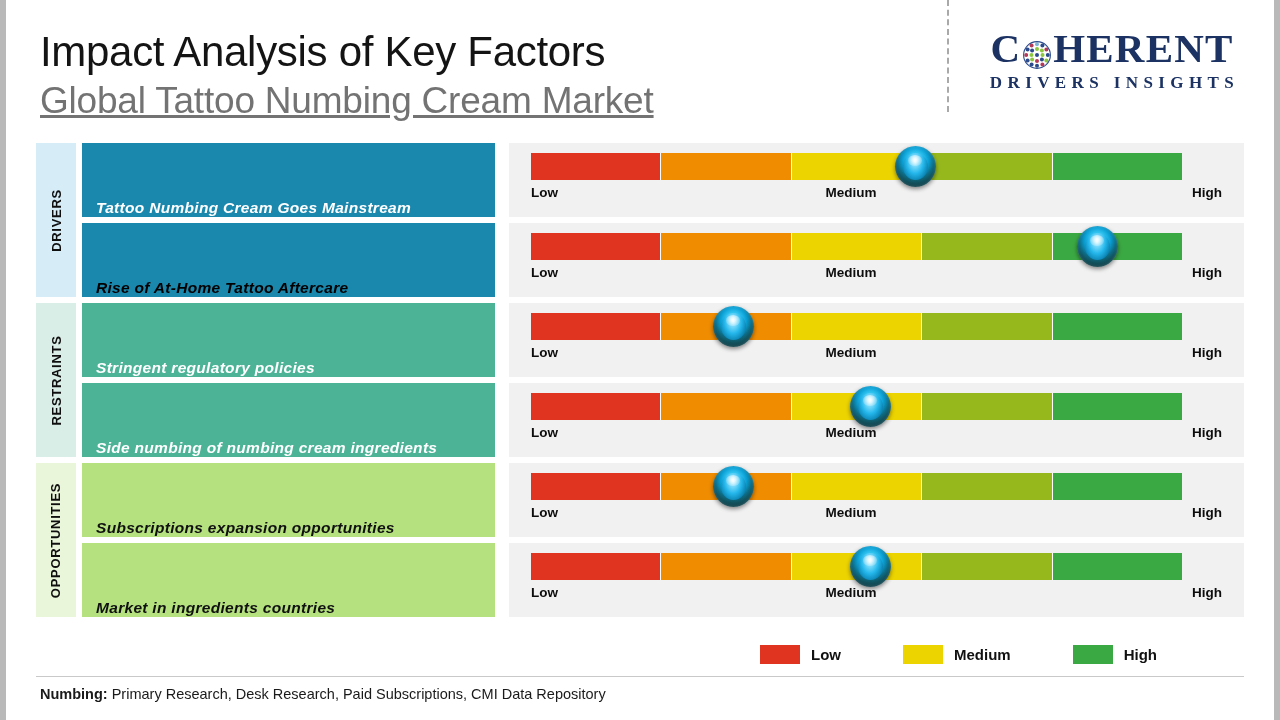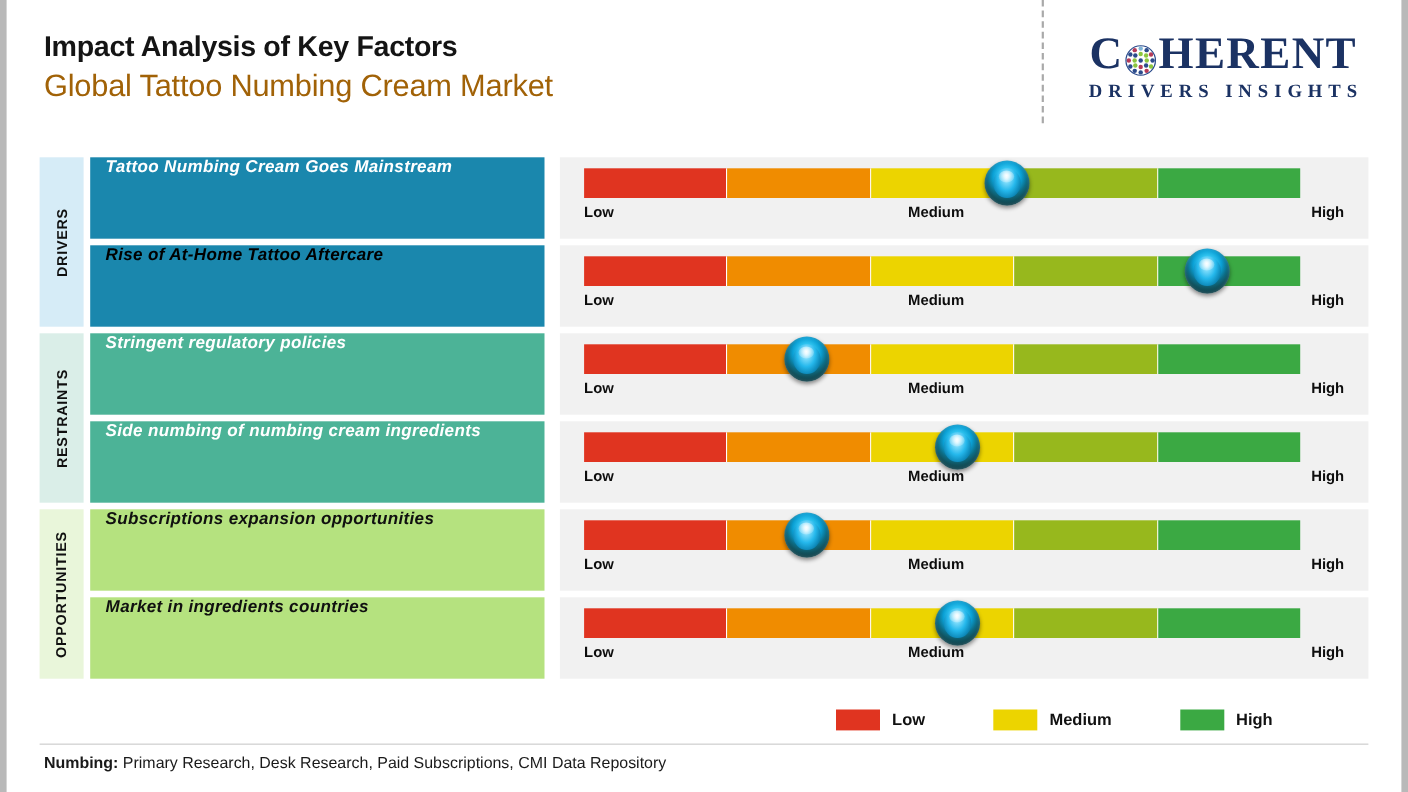"Impact Analysis of Key Factors" .title-main { font-size: 26px -> 42px; font-weight: bold -> normal }
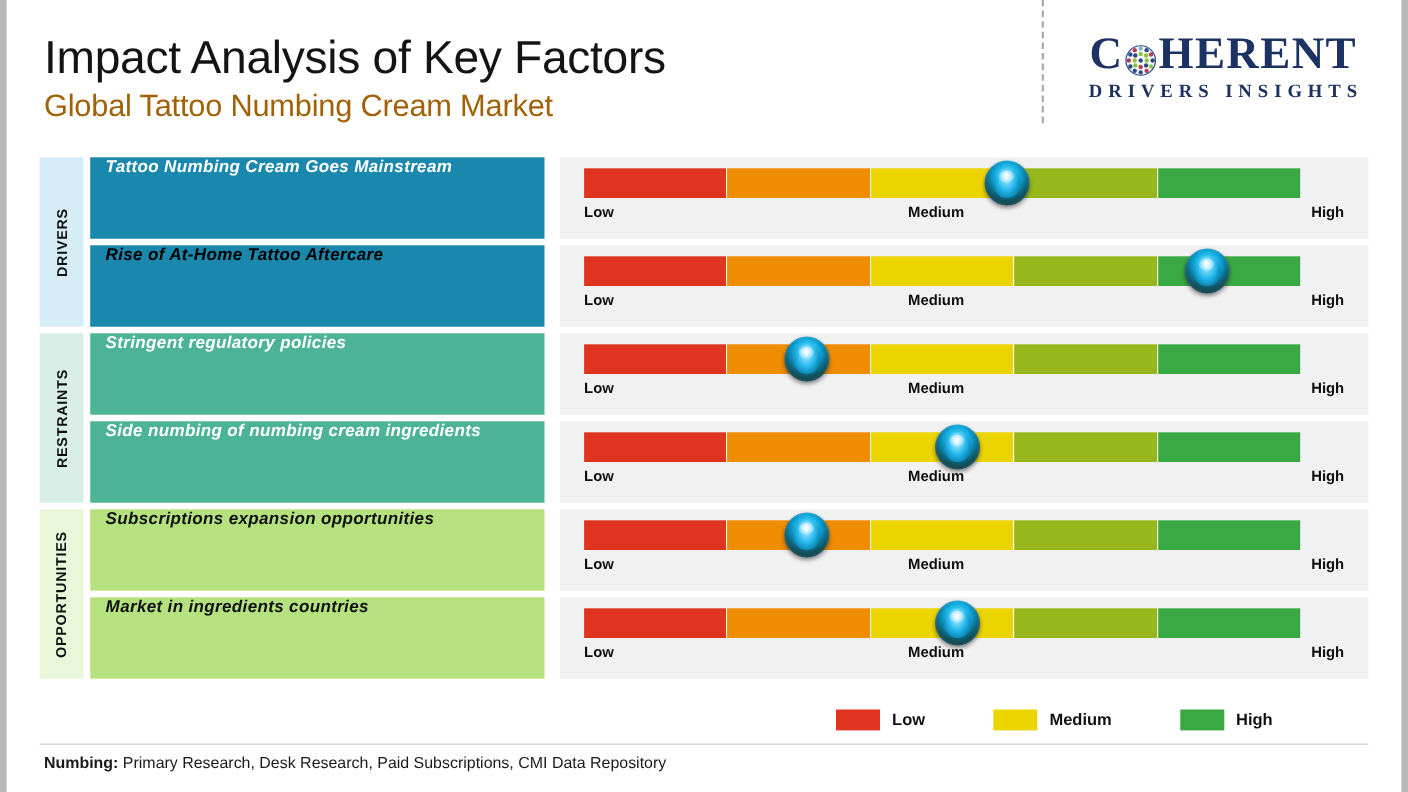"Global Tattoo Numbing Cream Market" .title-sub { color: #a16207 -> #737373; font-size: 28px -> 37px; text-decoration: none -> underline }
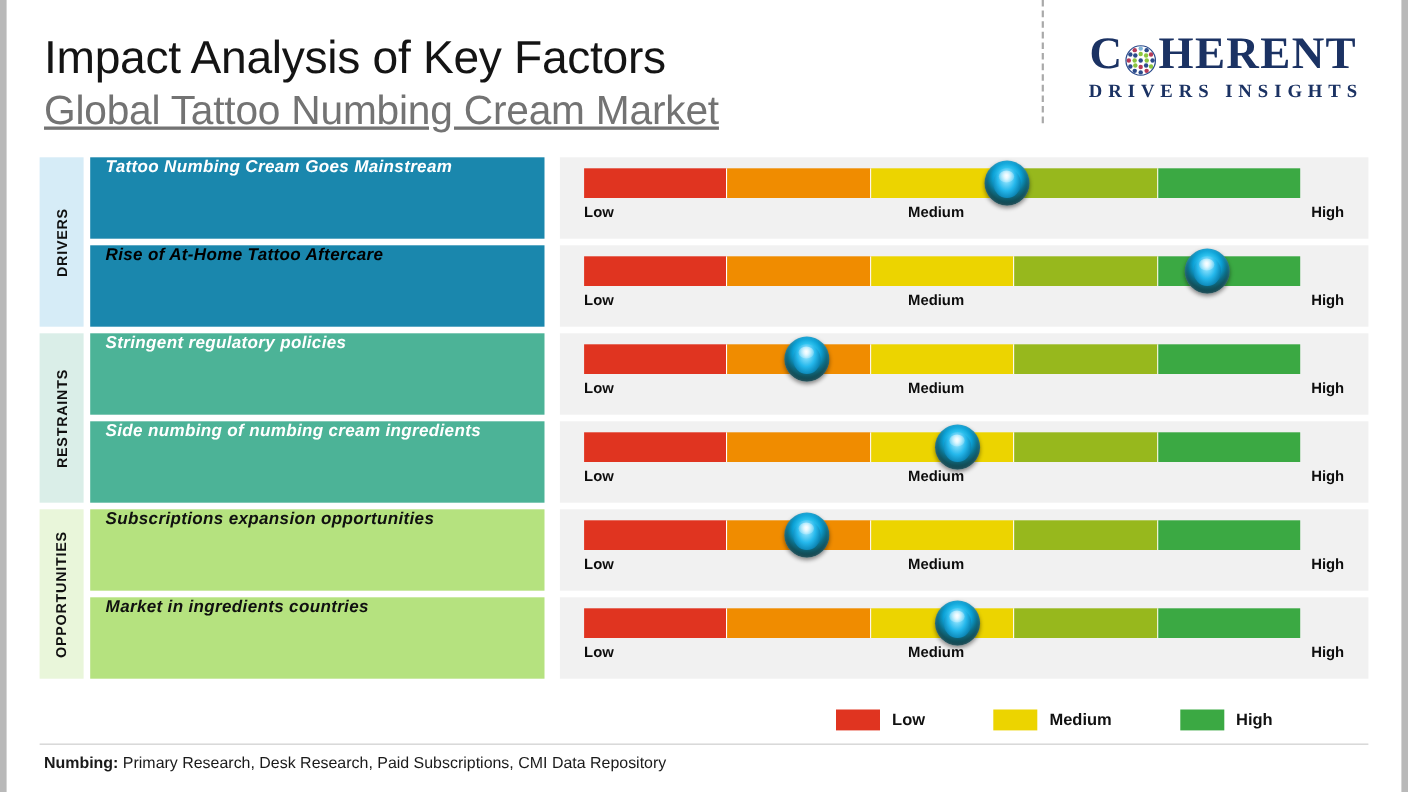"Tattoo Numbing Cream Goes Mainstream" .factor { align-items: flex-start -> flex-end }
